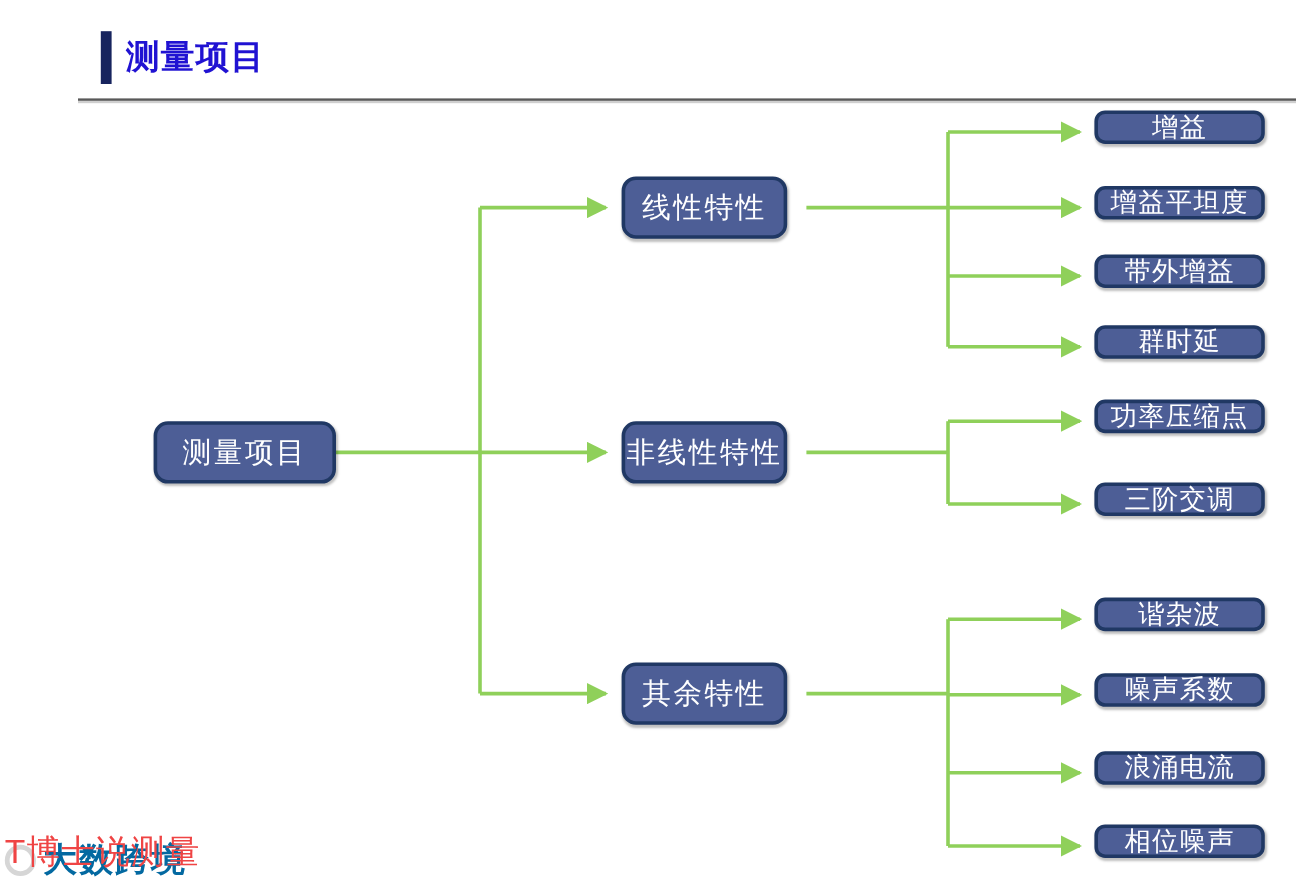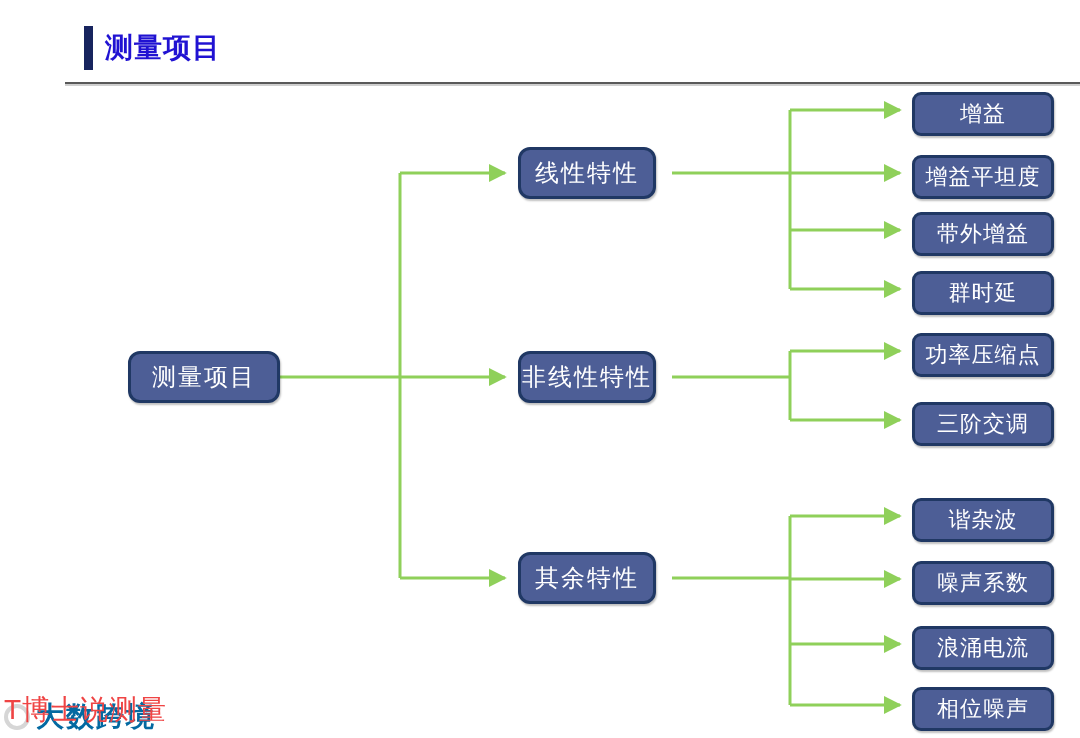"增益" .node.leaf { height: 44px -> 28px }
